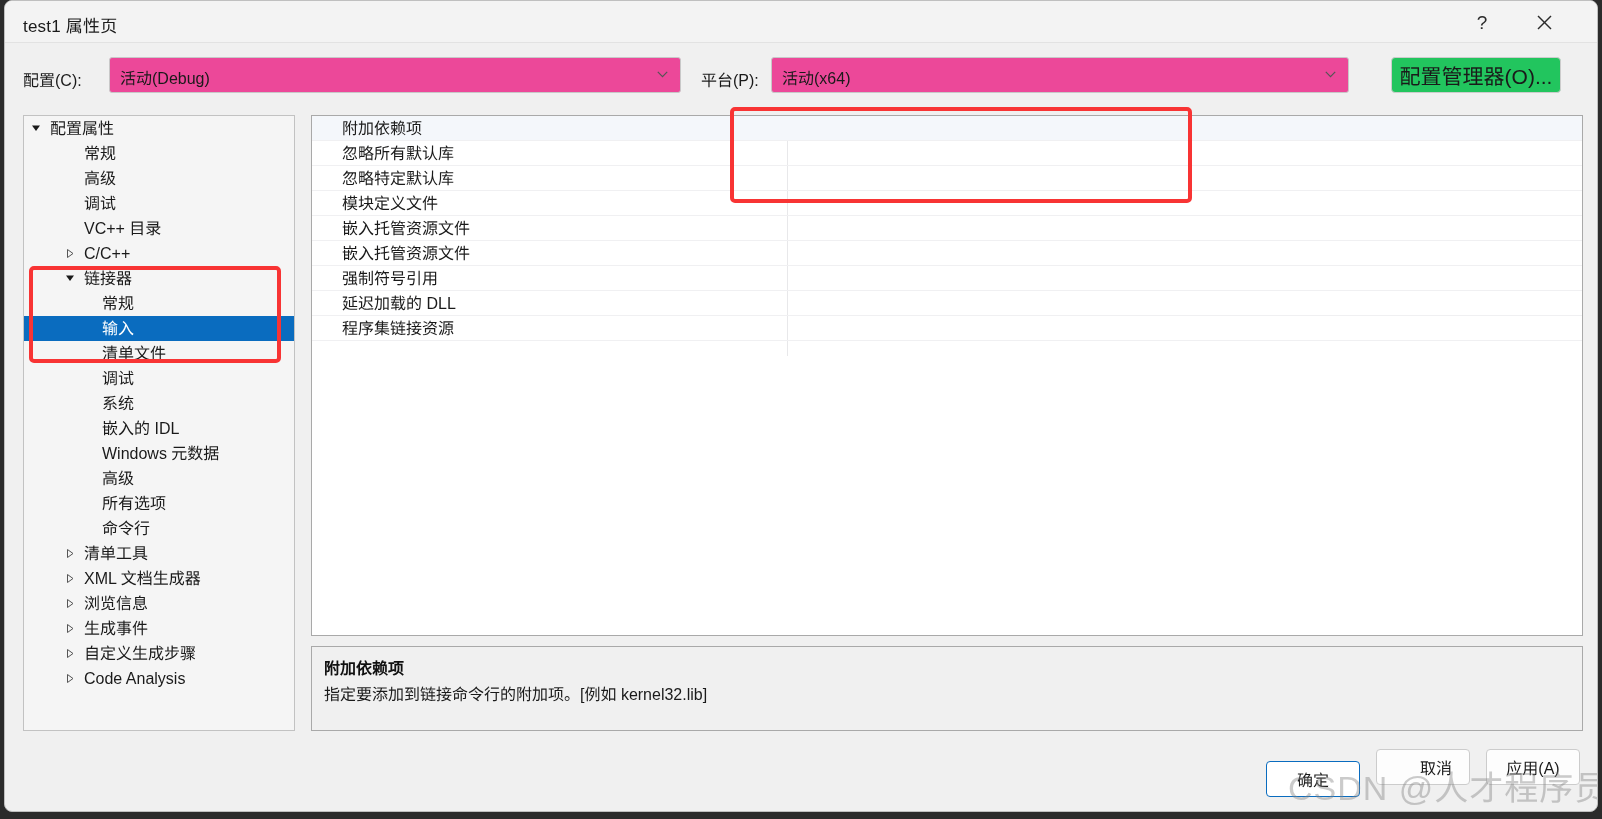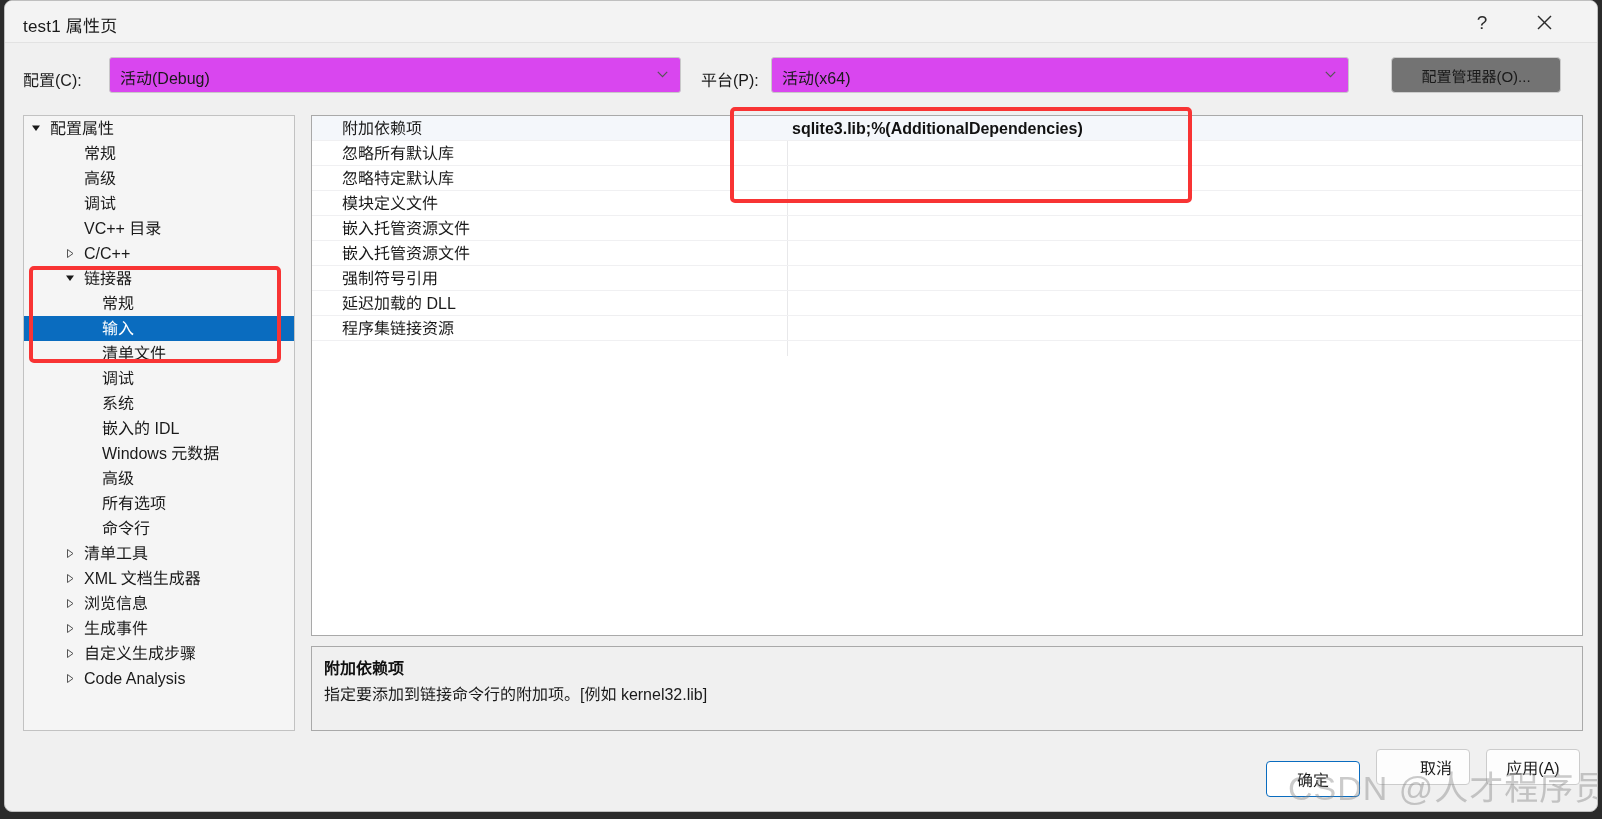"活动(Debug)" .combo { background: #d946ef -> #ec4899 }
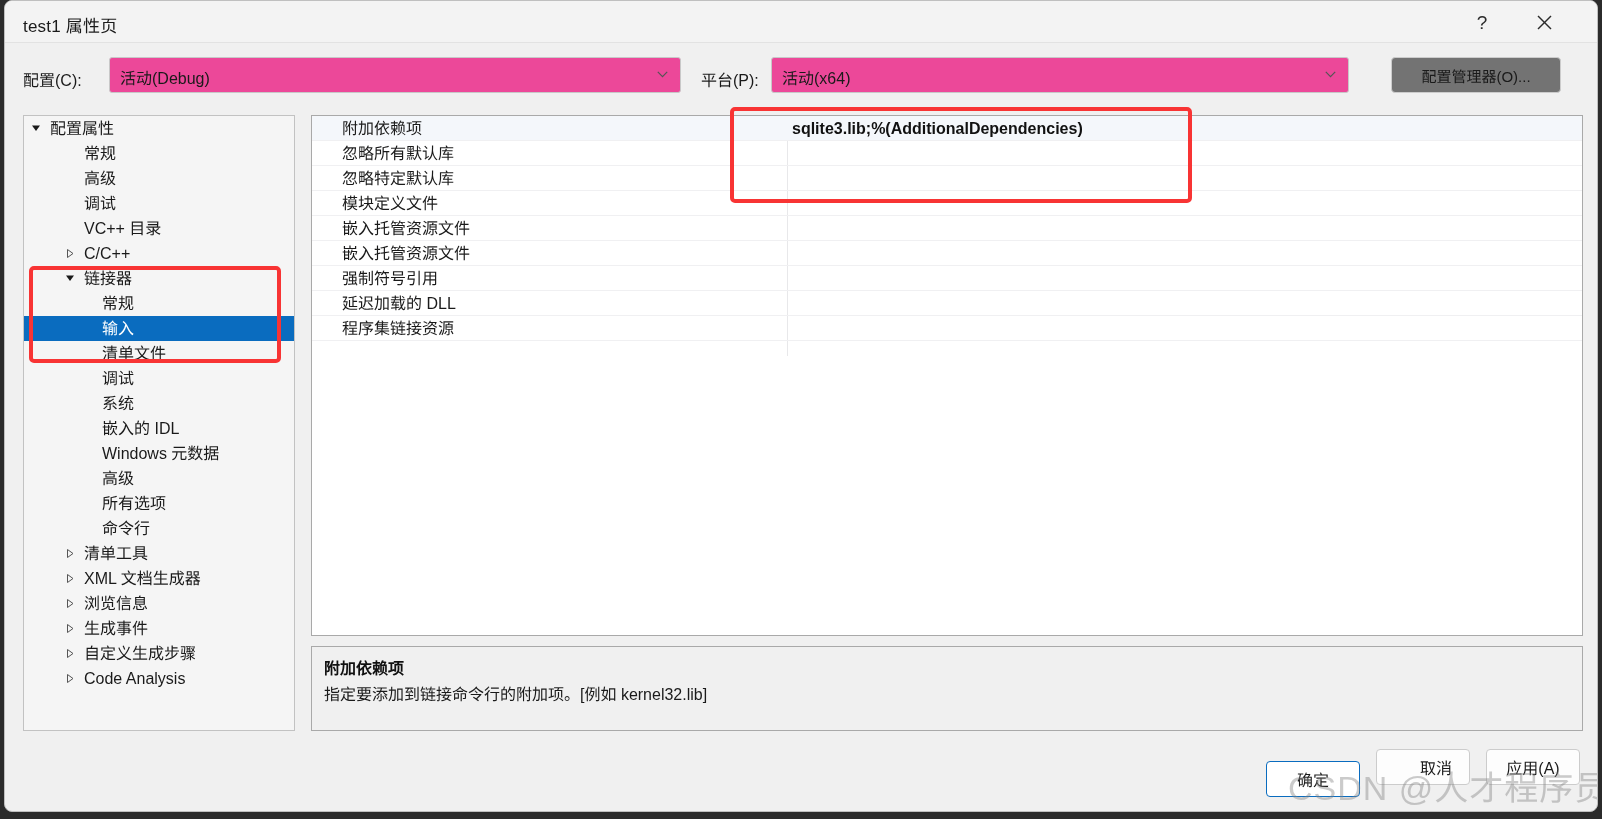"配置管理器(O)..." .cfgmgr-btn { background: #737373 -> #22c55e; font-size: 15px -> 21px }
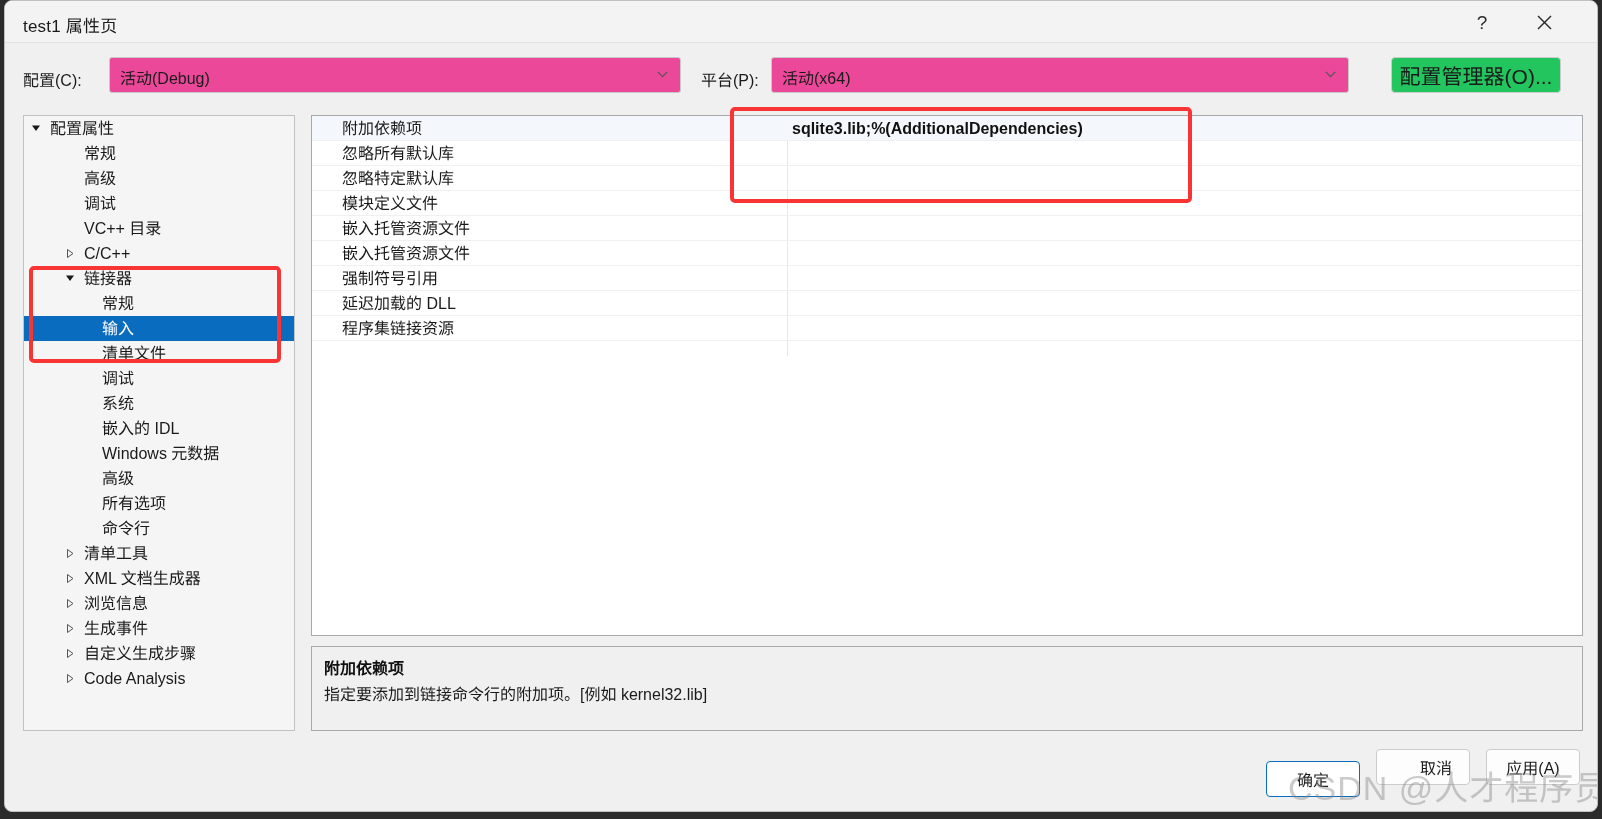"sqlite3.lib;%(AdditionalDependencies)" span.cell-value { html: <span>sqlite3.lib;%(AdditionalDependencies)</span> -> none }
